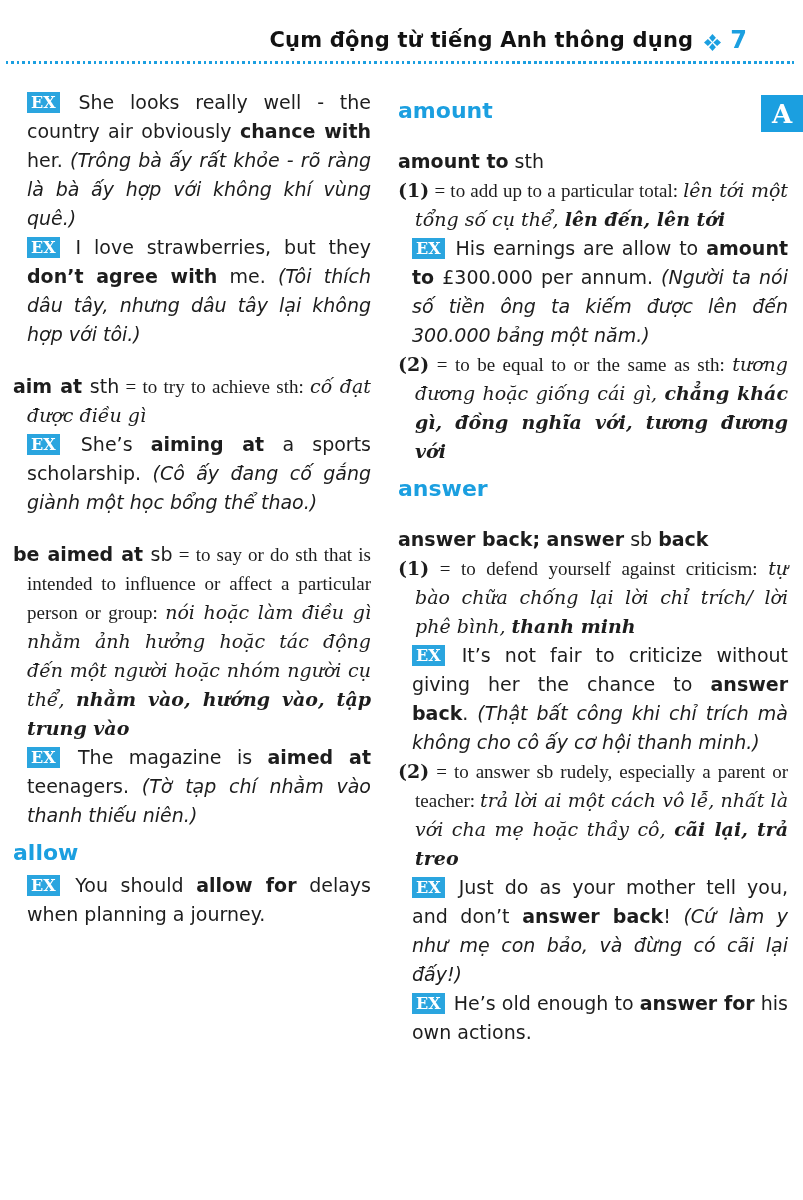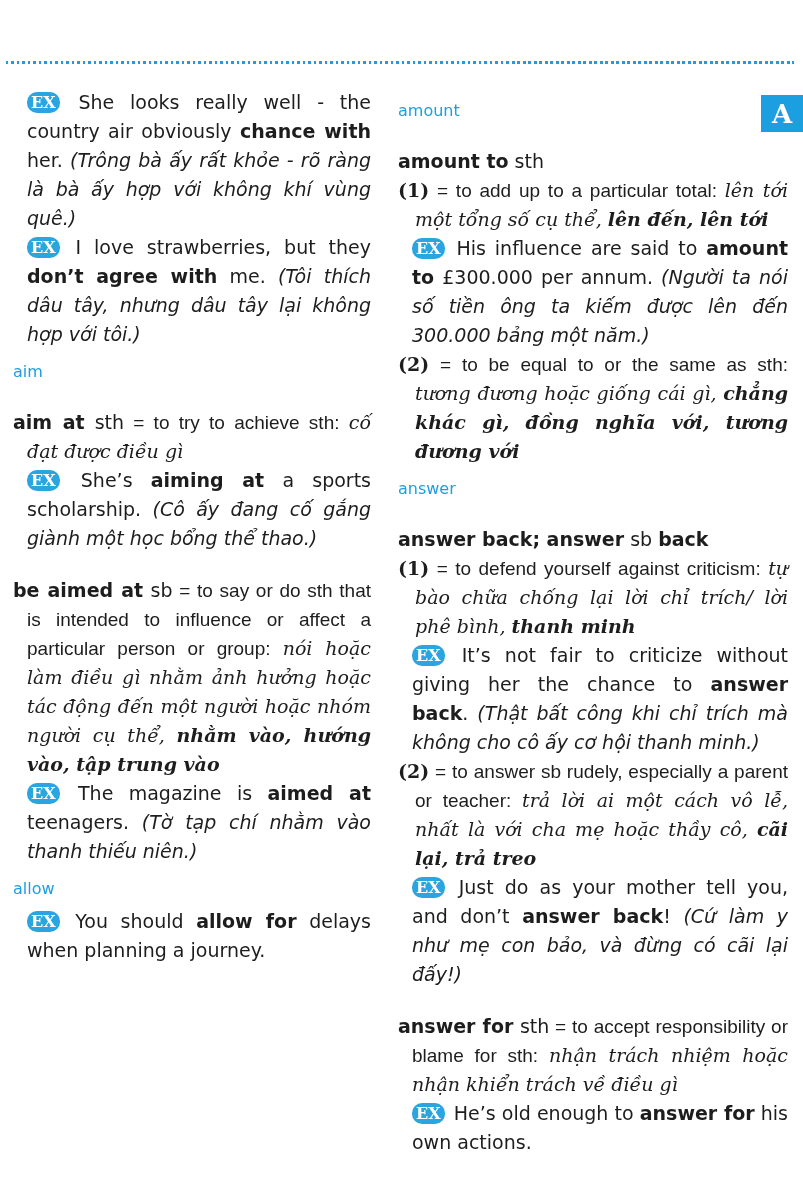"Cụm động từ tiếng Anh" div.header { html: none -> <div> <span>Cụm động từ tiếng Anh thông dụng</span> <svg> <g> <path></path> <path></path> <path></path> <path></path> </g> </svg> <span>7</span> </div> }
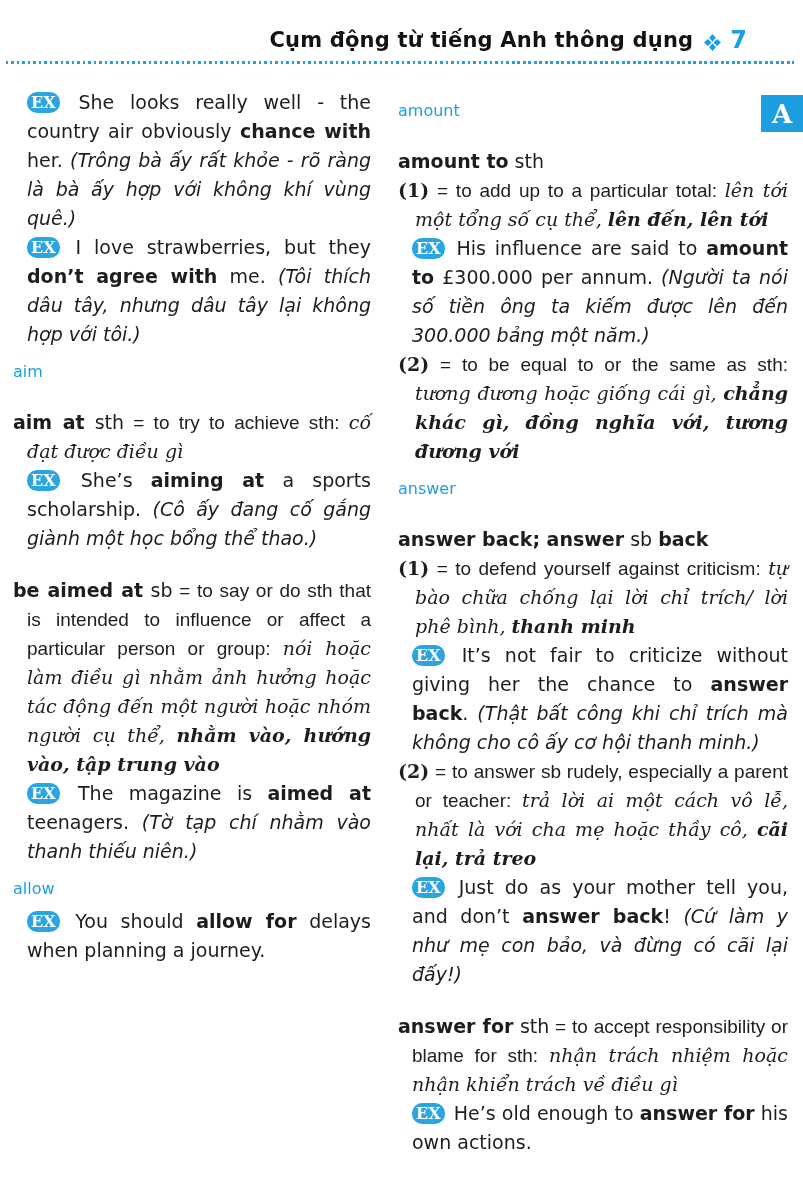"EX" .ex-badge { border-radius: 10px -> none }
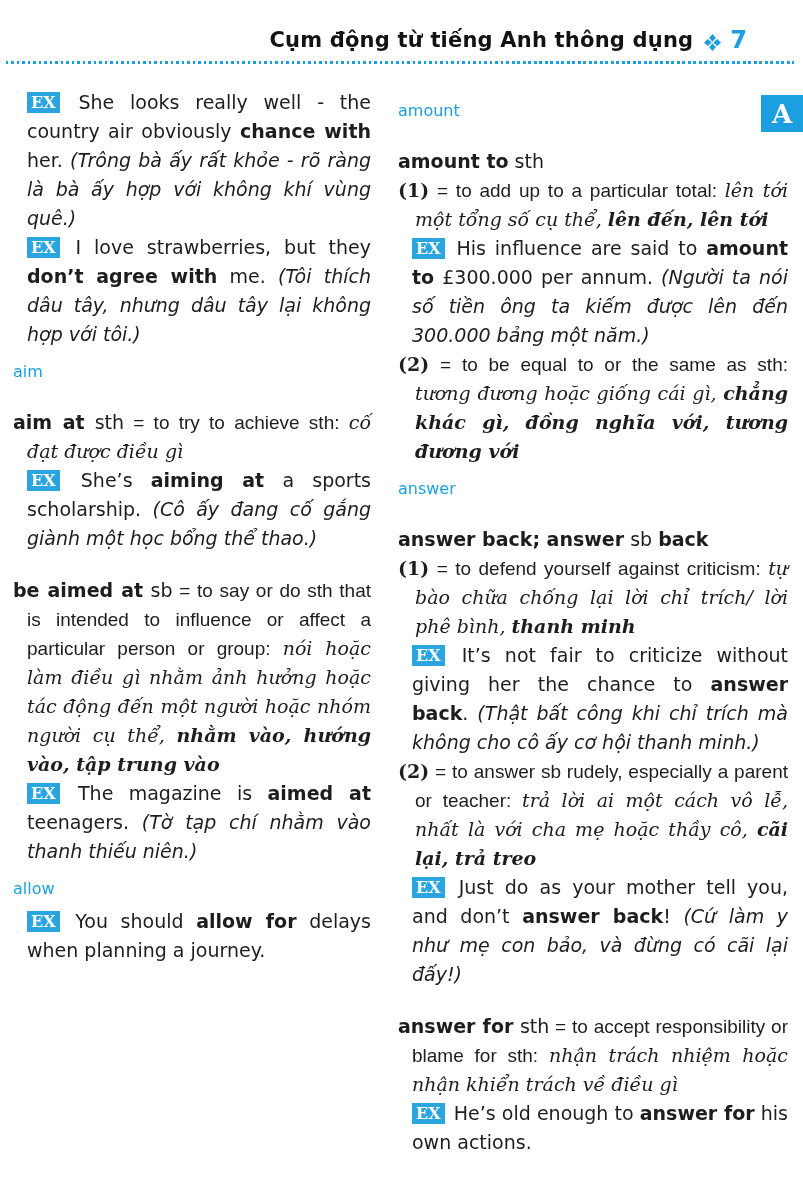"amount" .headword { font-size: 16px -> 22px; font-weight: normal -> bold }
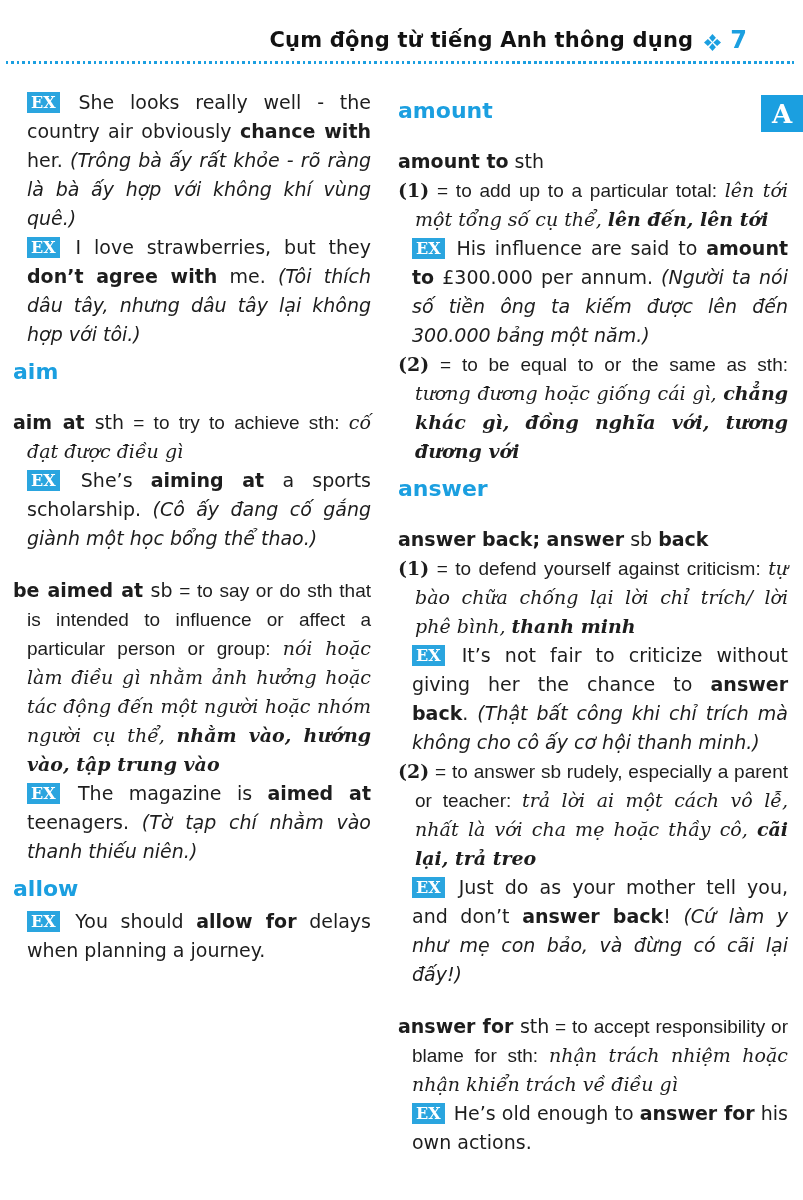"= to add up to" .run-r { font-family: Liberation Sans, sans-serif -> Liberation Serif, serif }
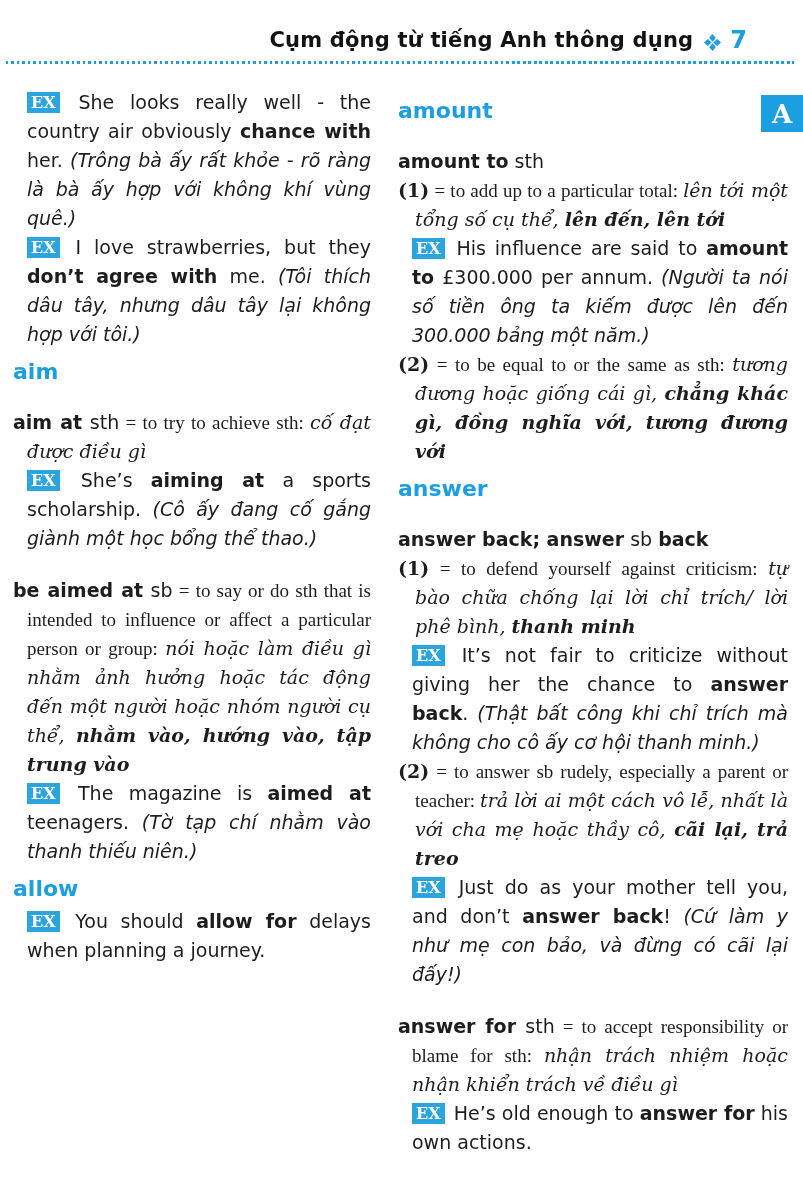"His influence are said to" span.run-n { text: influence are said -> earnings are allow }
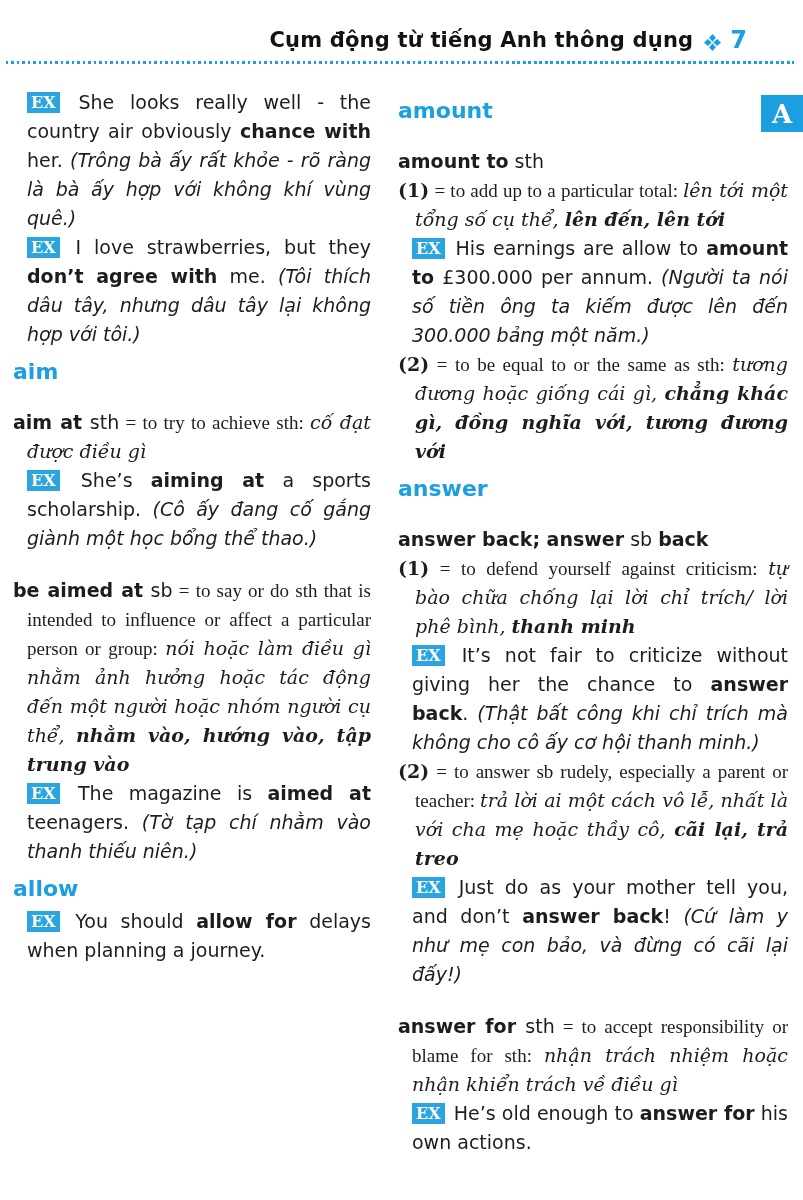"aim" div.headword { html: <div>aim</div> -> none }
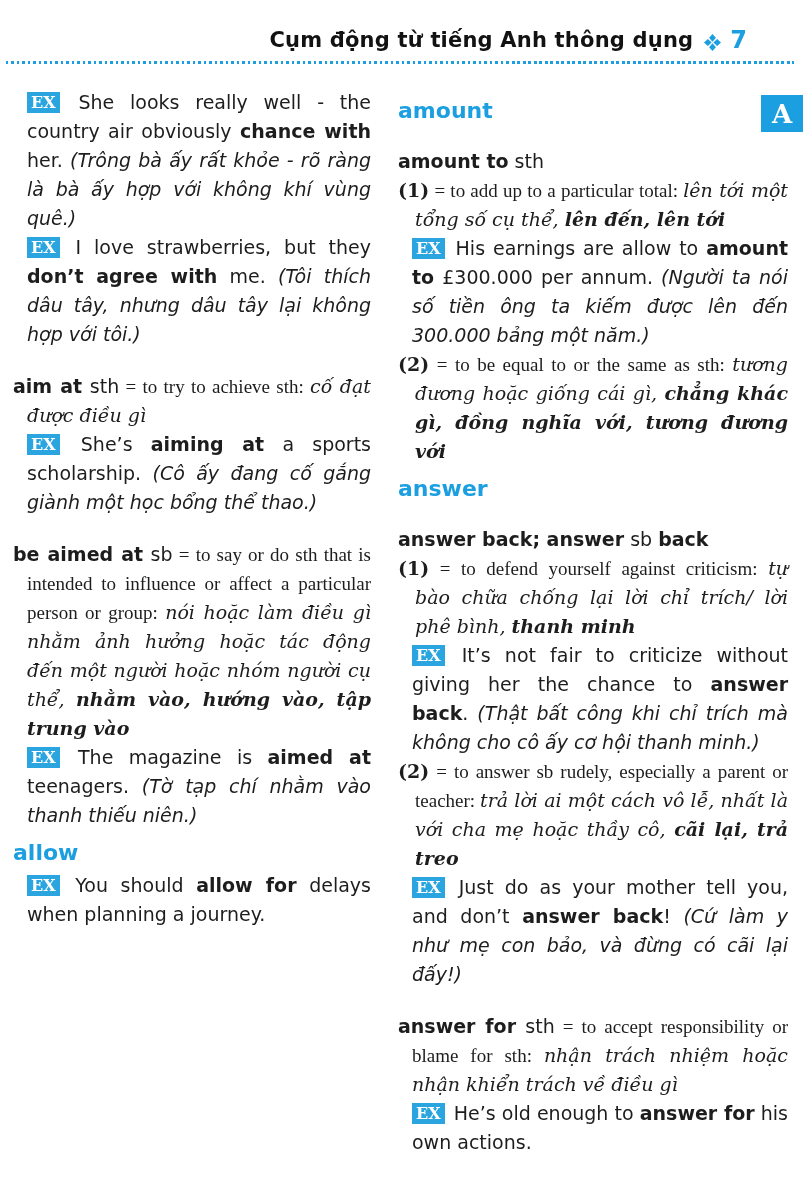"answer for sth = to" p.entry { html: <p><span>answer for</span><span> sth</span><span> = to accept responsibility or blame for sth: </span><span>nhận trách nhiệm hoặc nhận khiển trách về điều gì</span></p> -> none }
